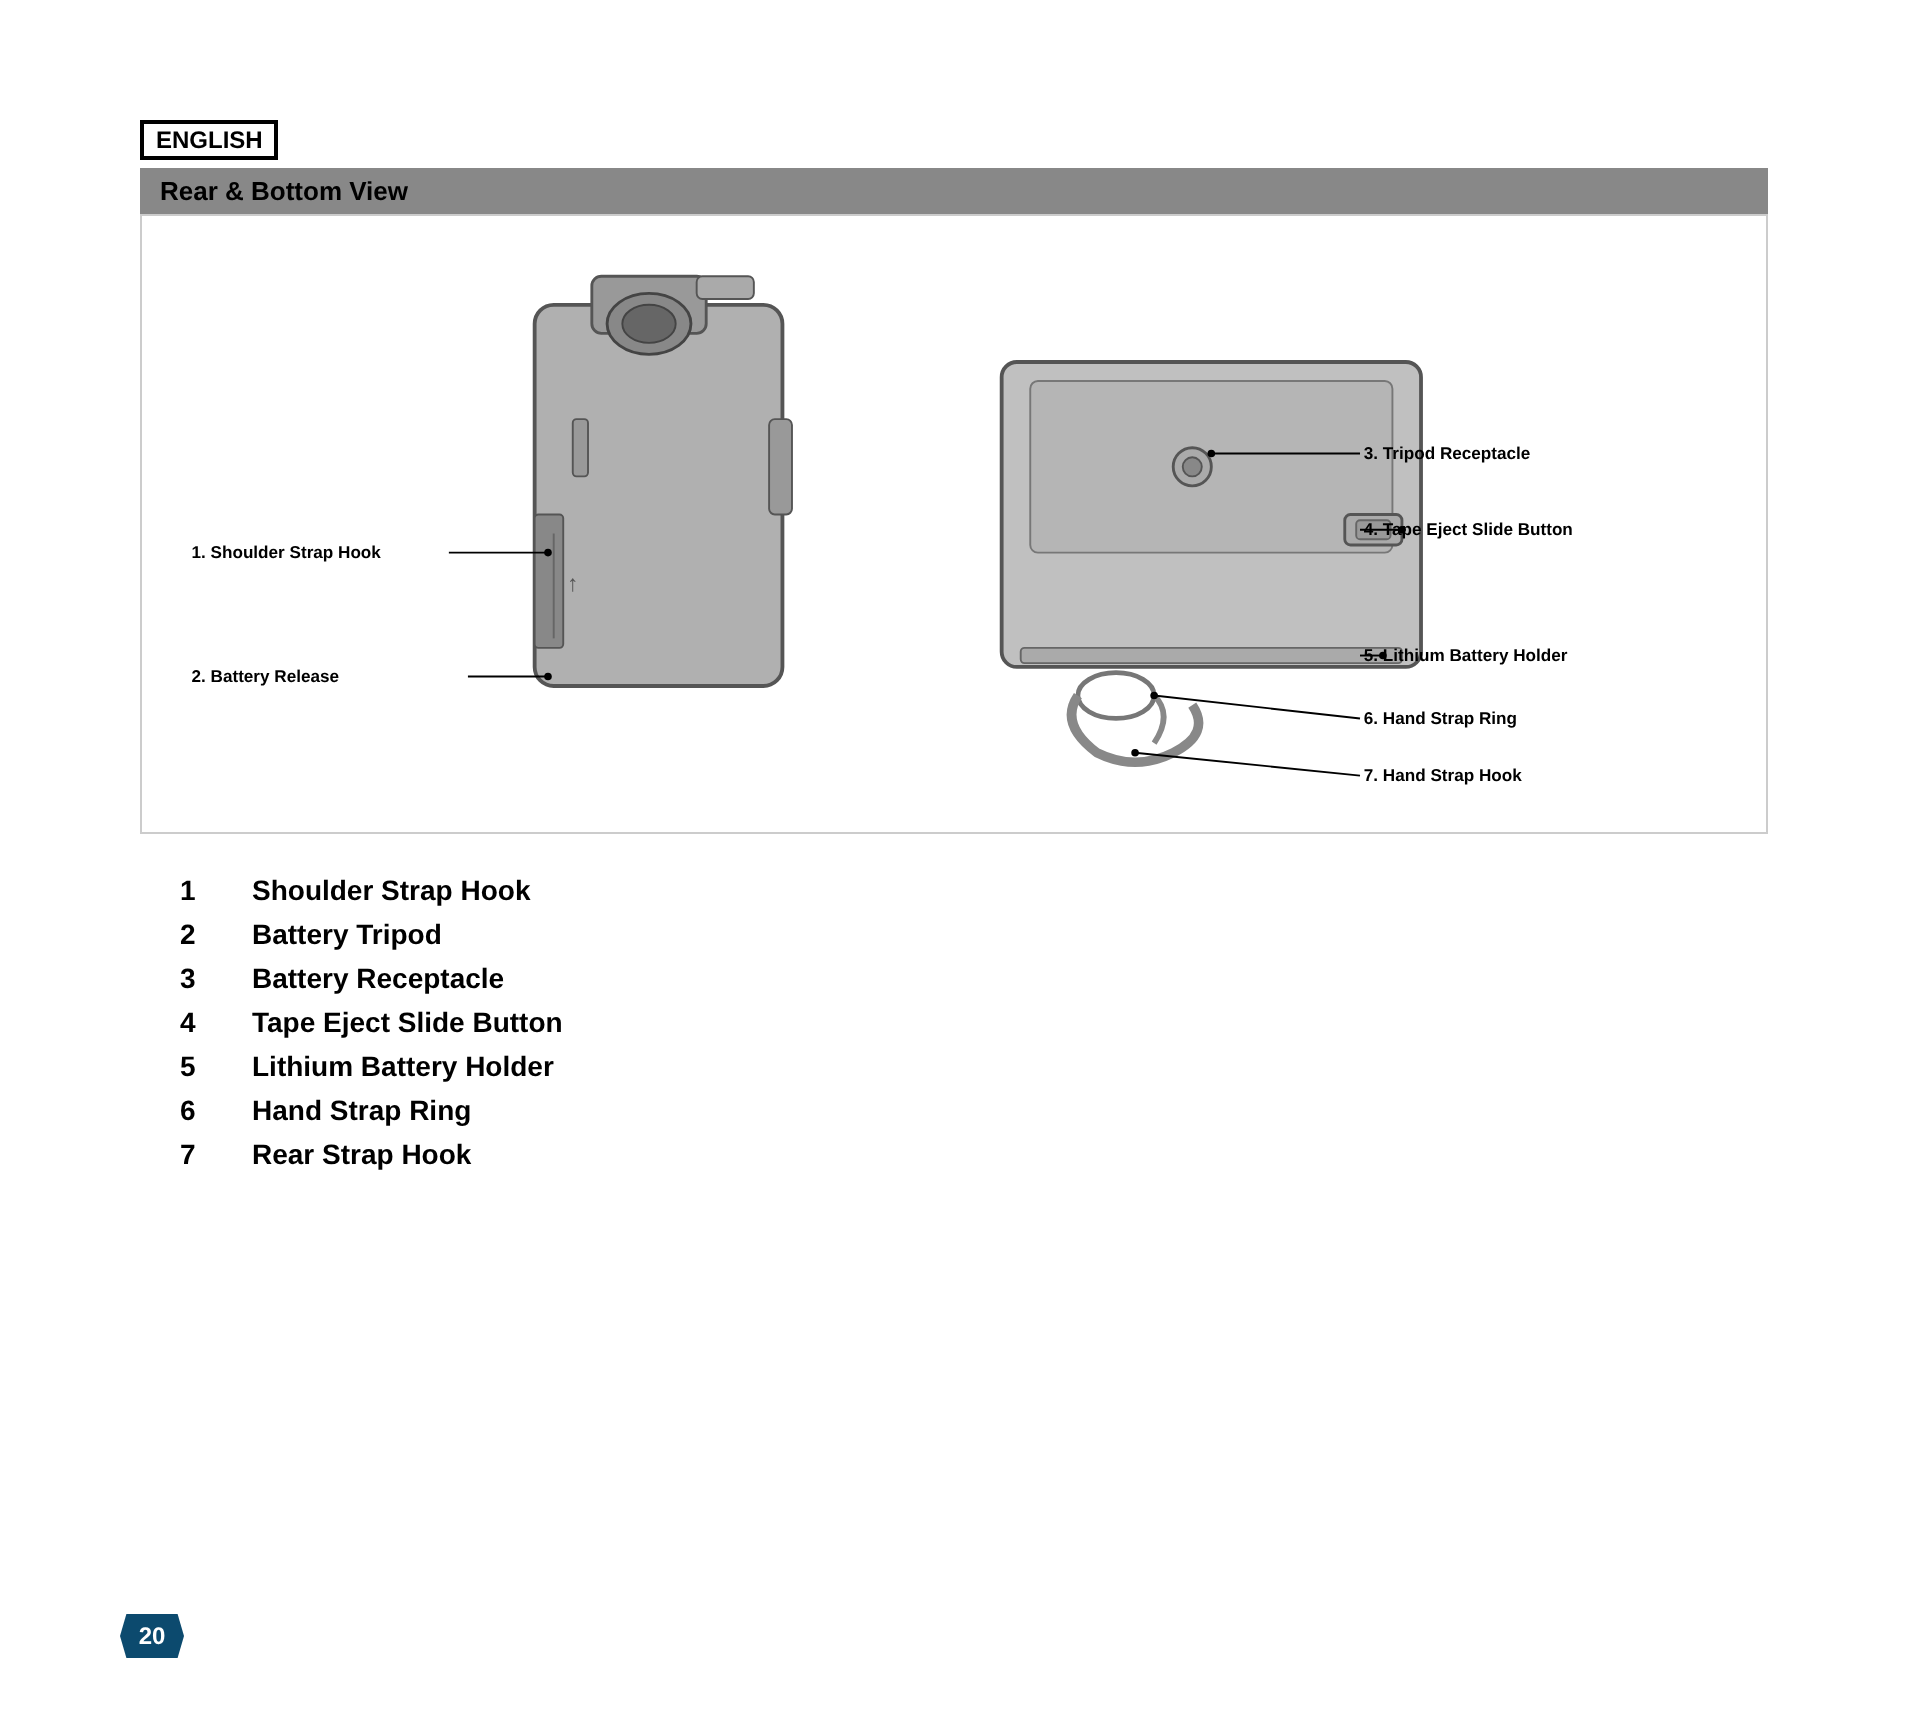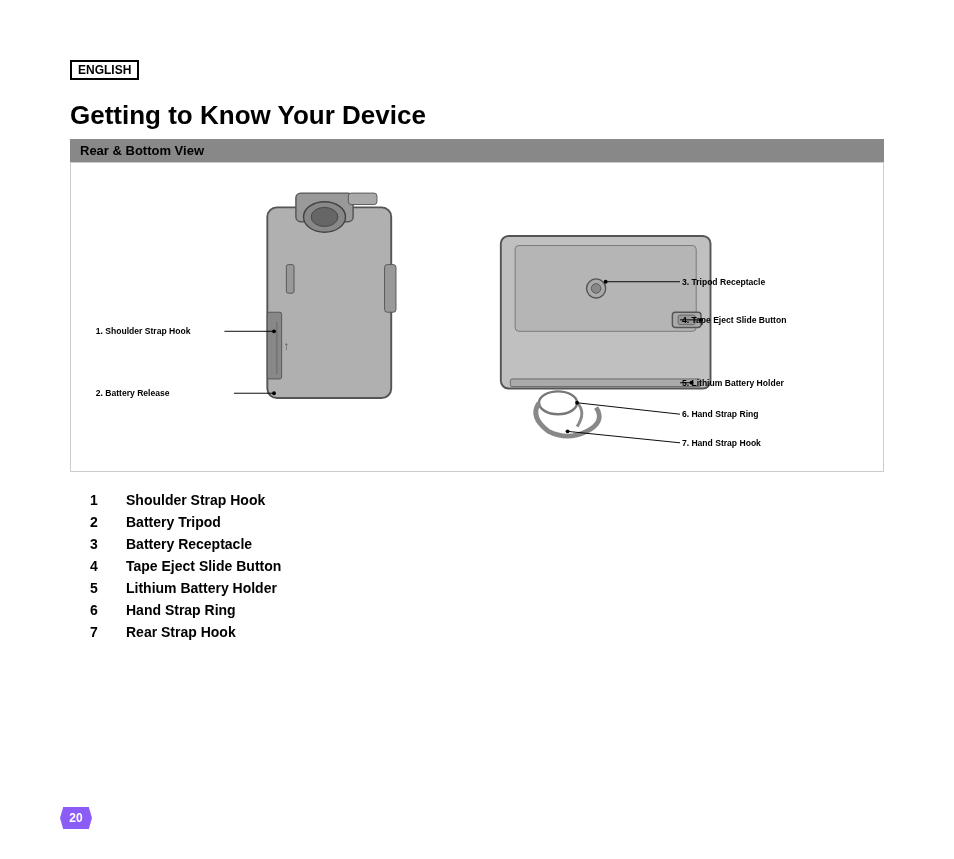"ENGLISH" .language-badge { margin-bottom: 20px -> 4px }
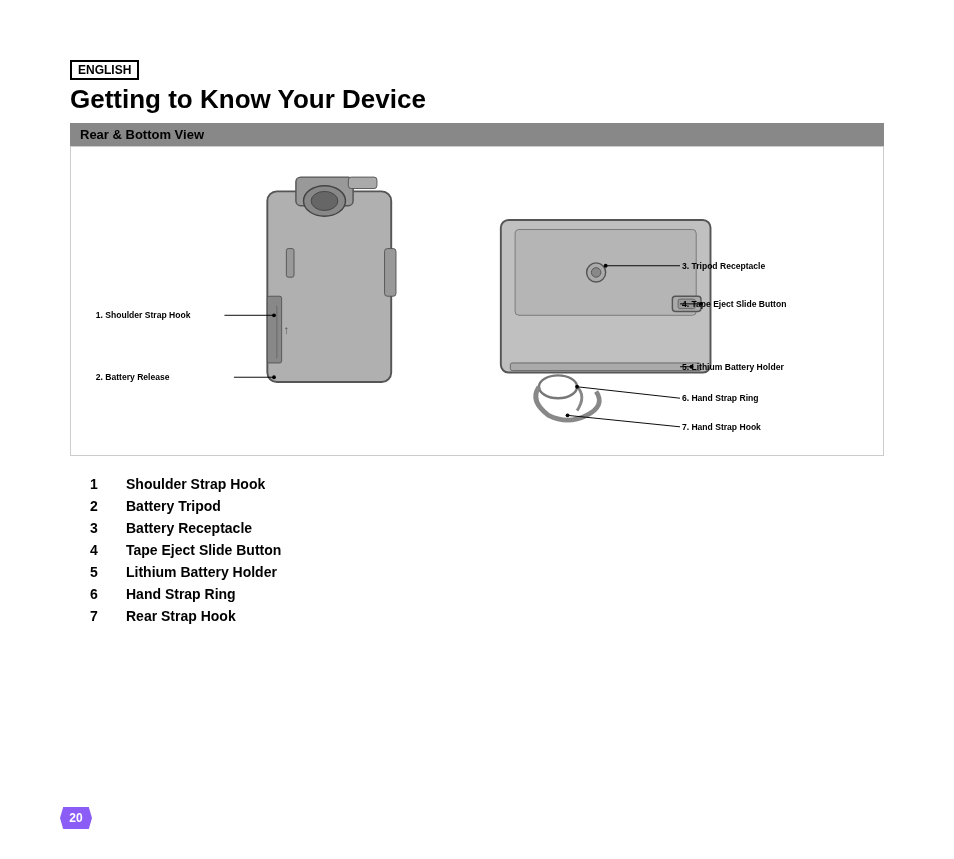"Getting to Know Your Device" div.page-title { html: <div>Getting to Know Your Device</div> -> none }
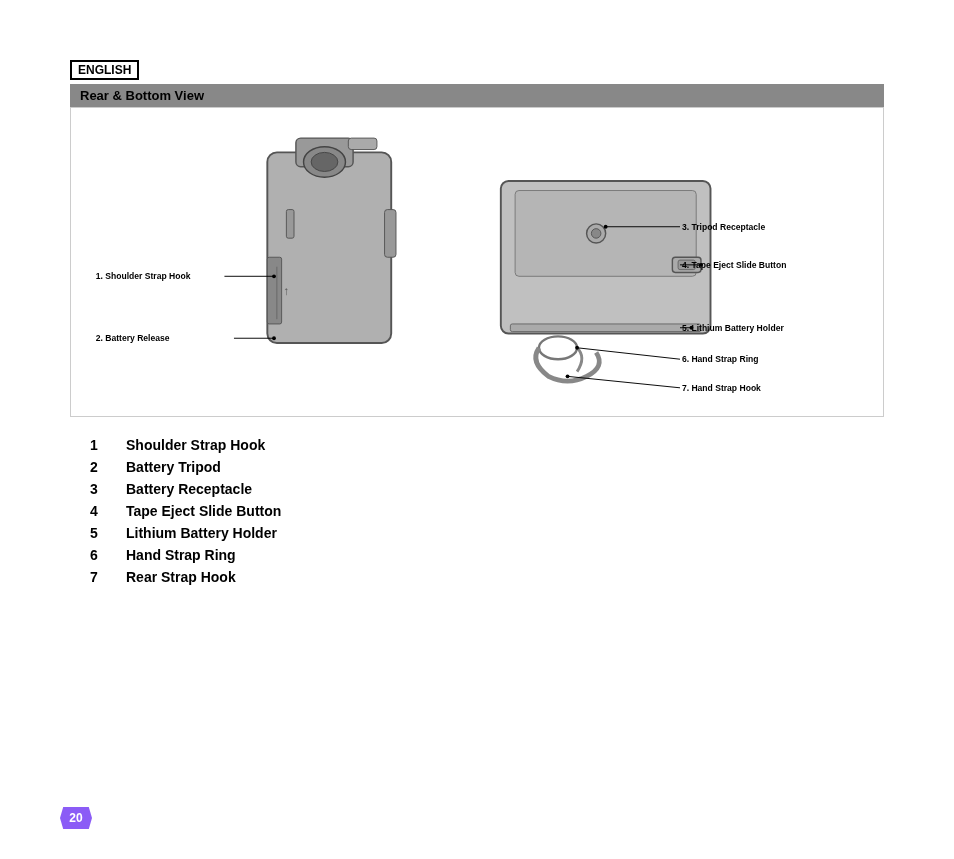"20" .page-number-badge { background: #8b5cf6 -> #0c4a6e }
